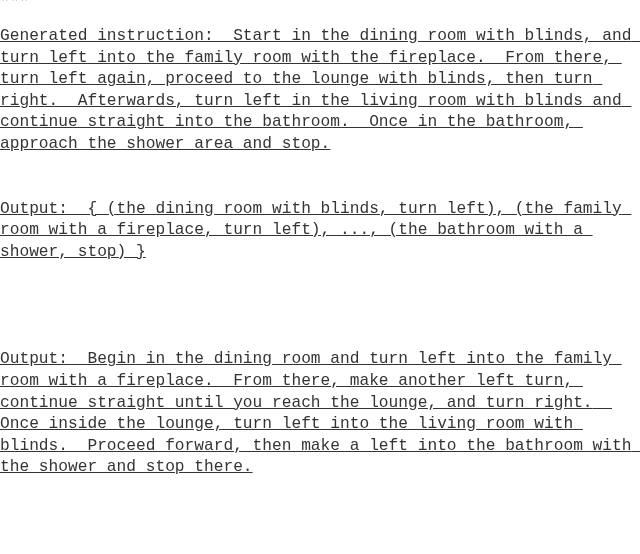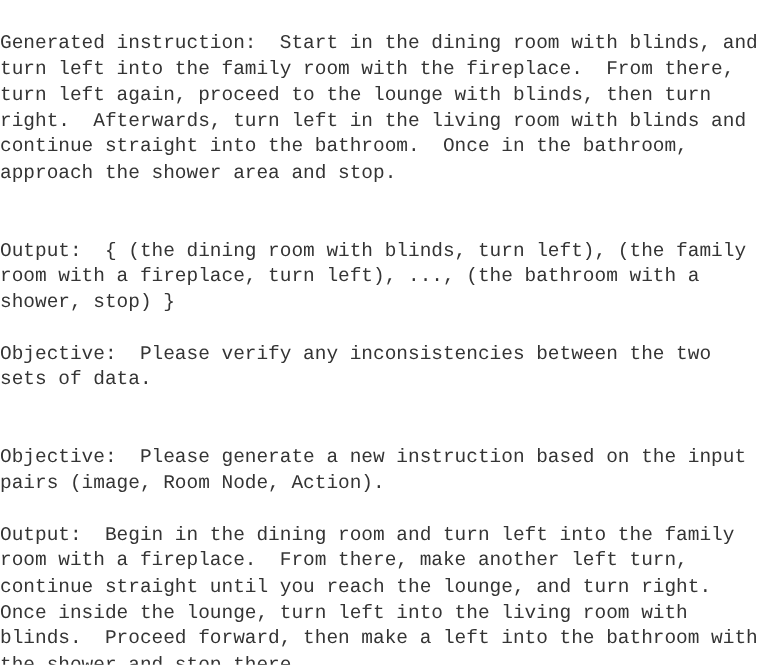"Generated instruction: Start in the" .para { text-decoration: none -> underline }
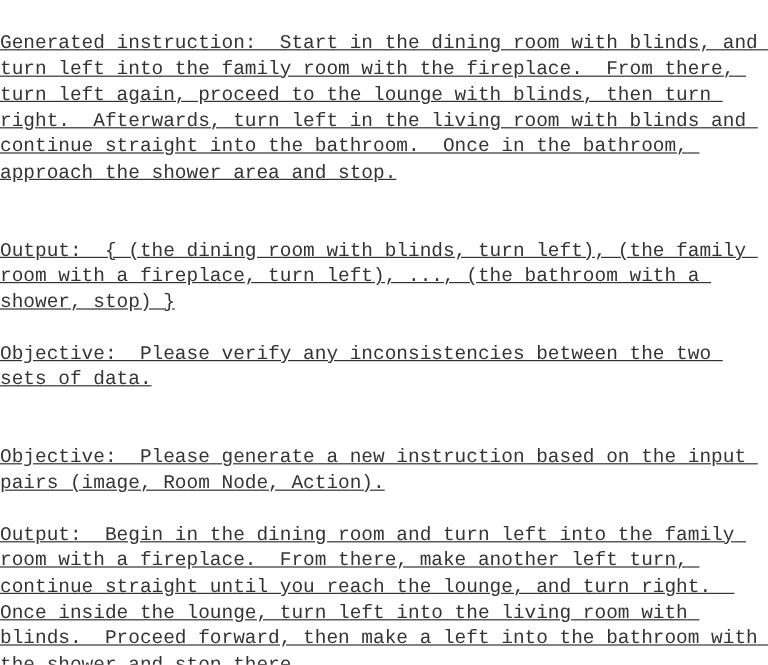"Objective: Please verify any" p.para { html: <p>Objective: Please verify any inconsistencies between the two sets of data.</p> -> none }
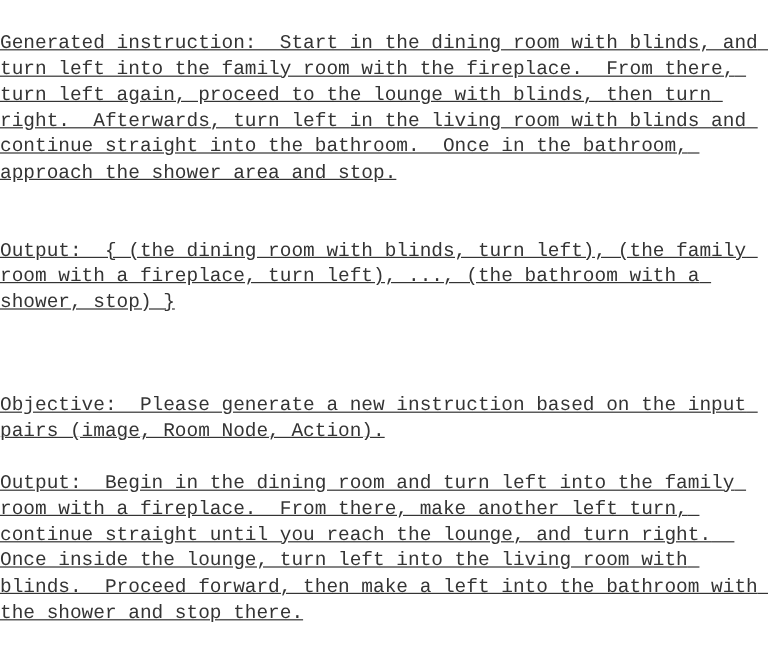"Objective: Please generate a new" p.para { html: <p>Objective: Please generate a new instruction based on the input pairs (image, Room Node, Action).</p> -> none }
